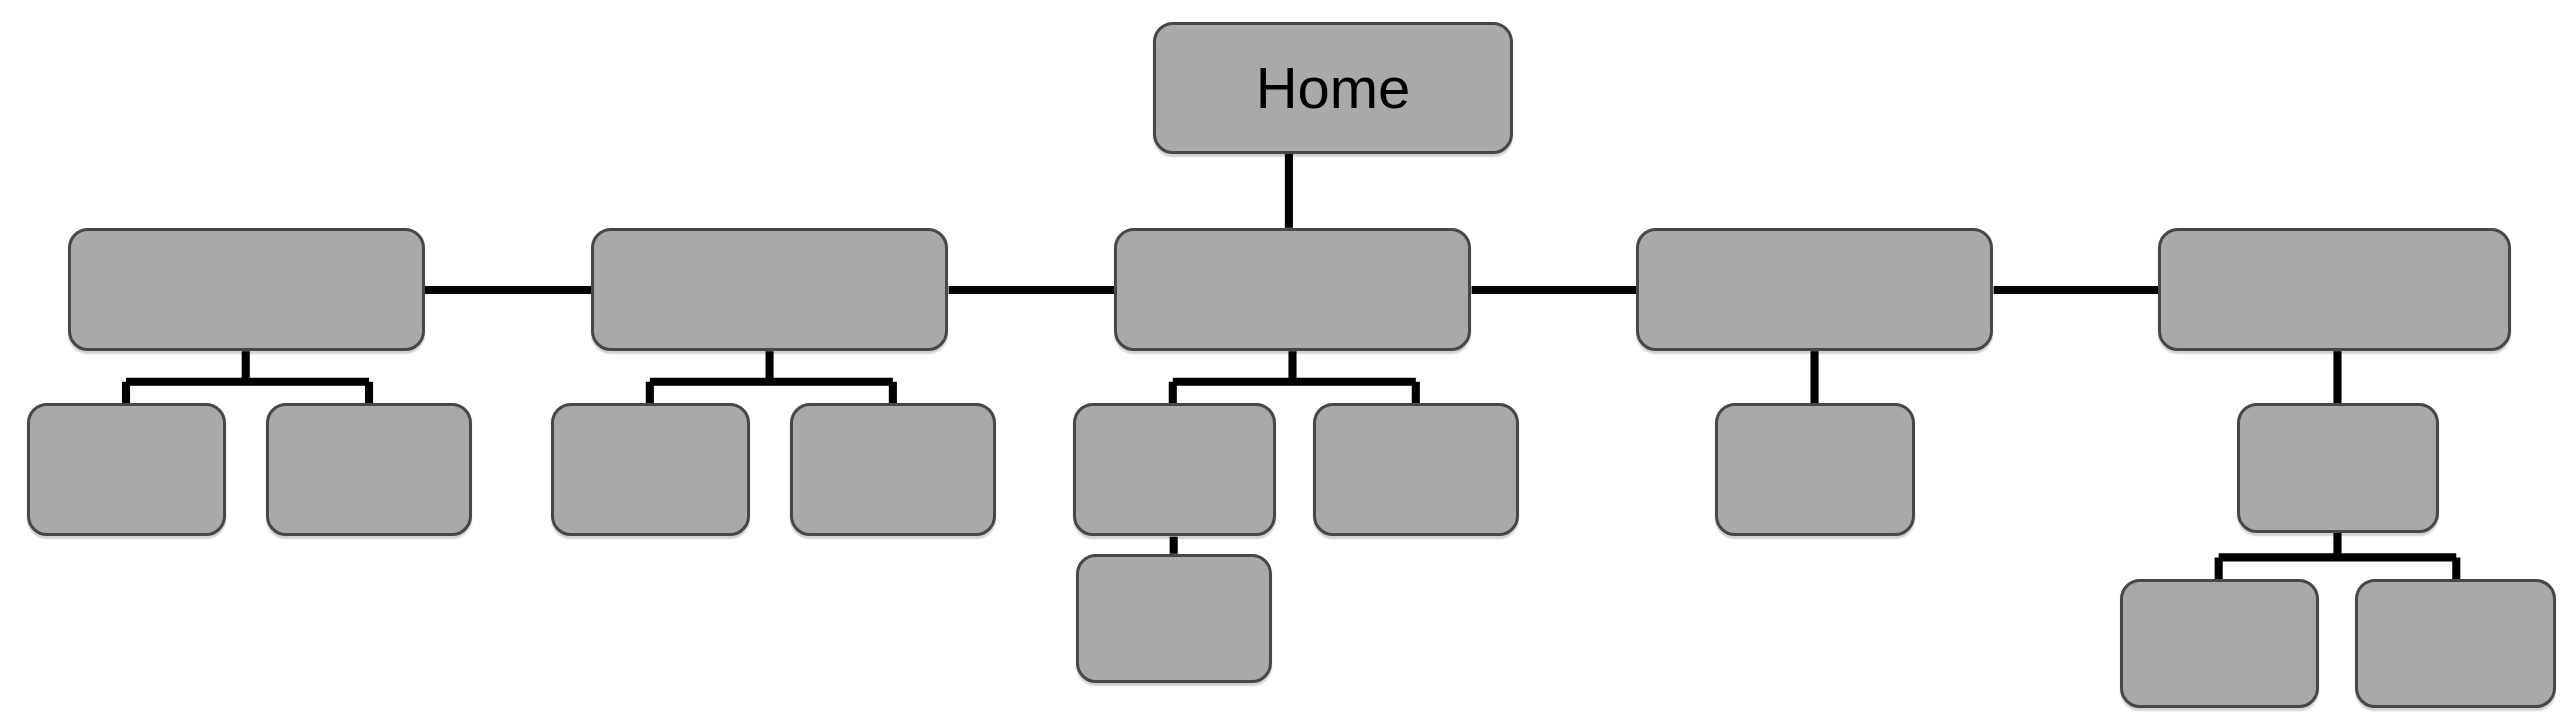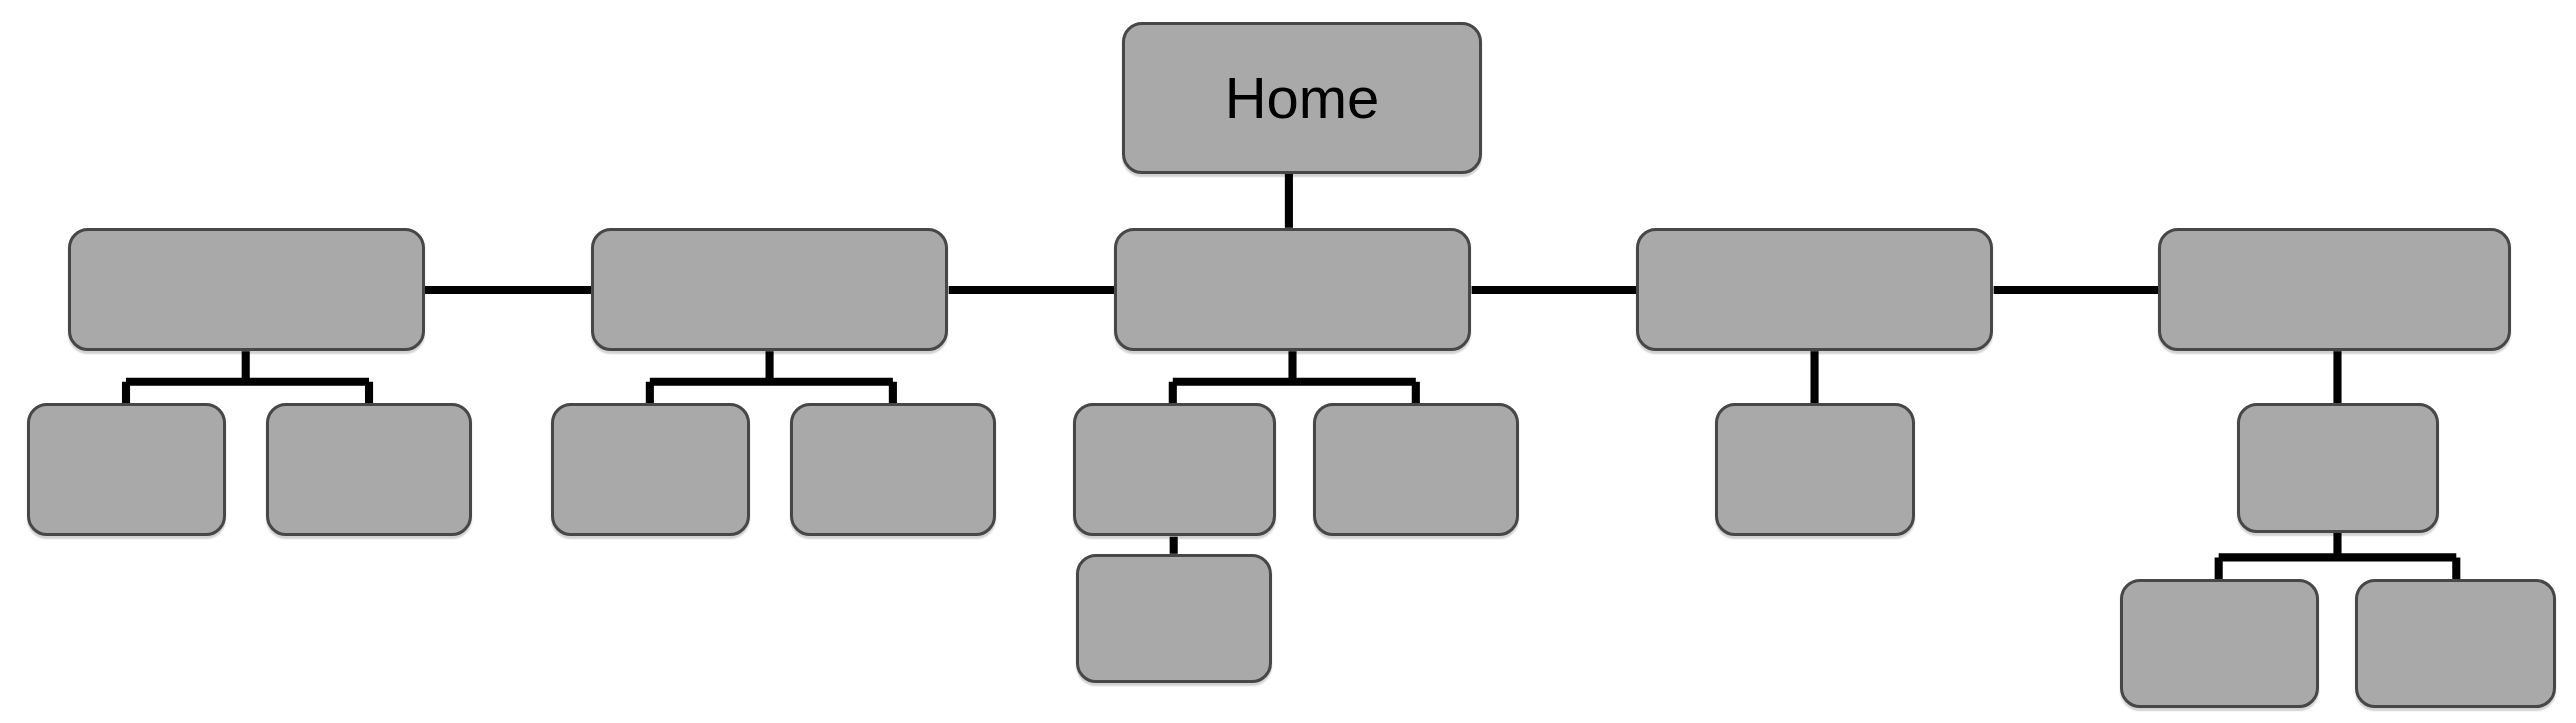"Home" div.node { height: 152px -> 132px; left: 1122px -> 1153px }
